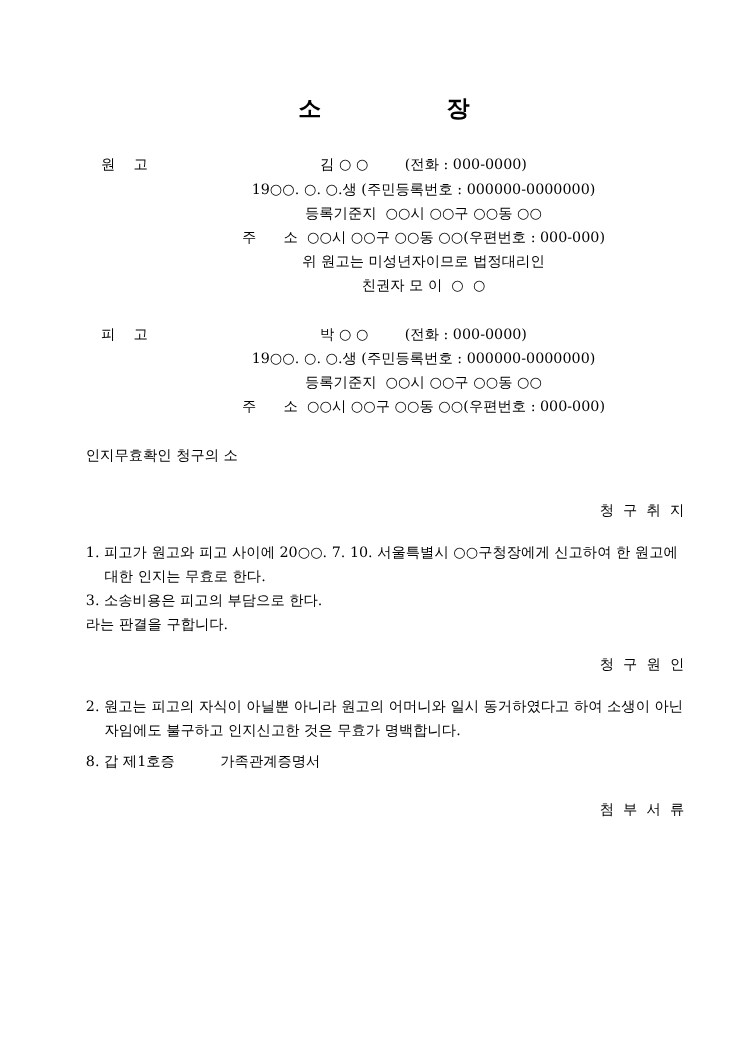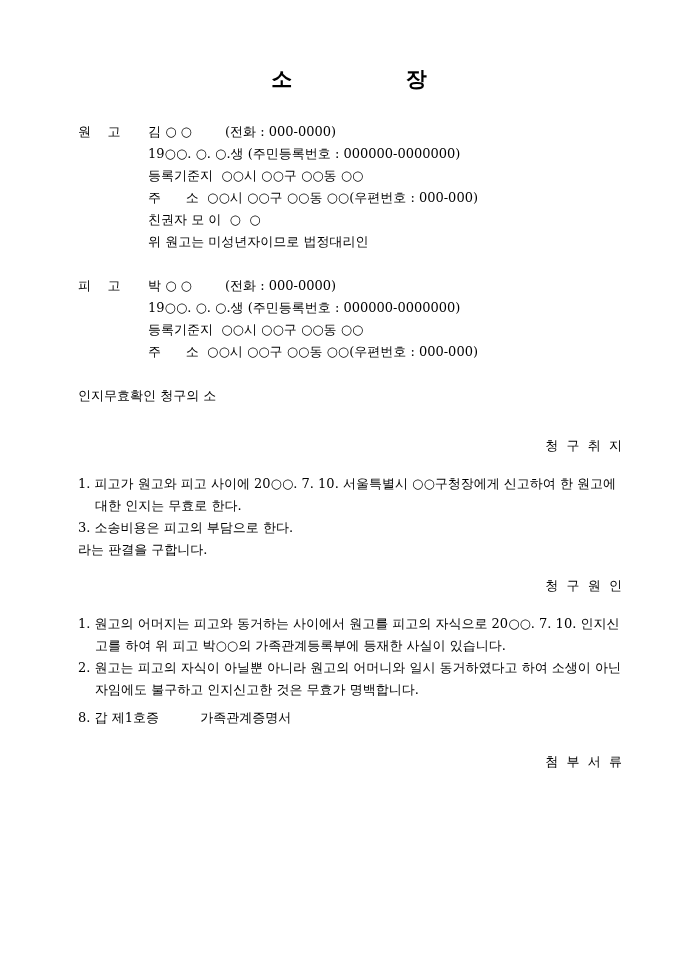"소 장" .page { padding: 65px 58px 0 78px -> 84px 58px 0 78px }
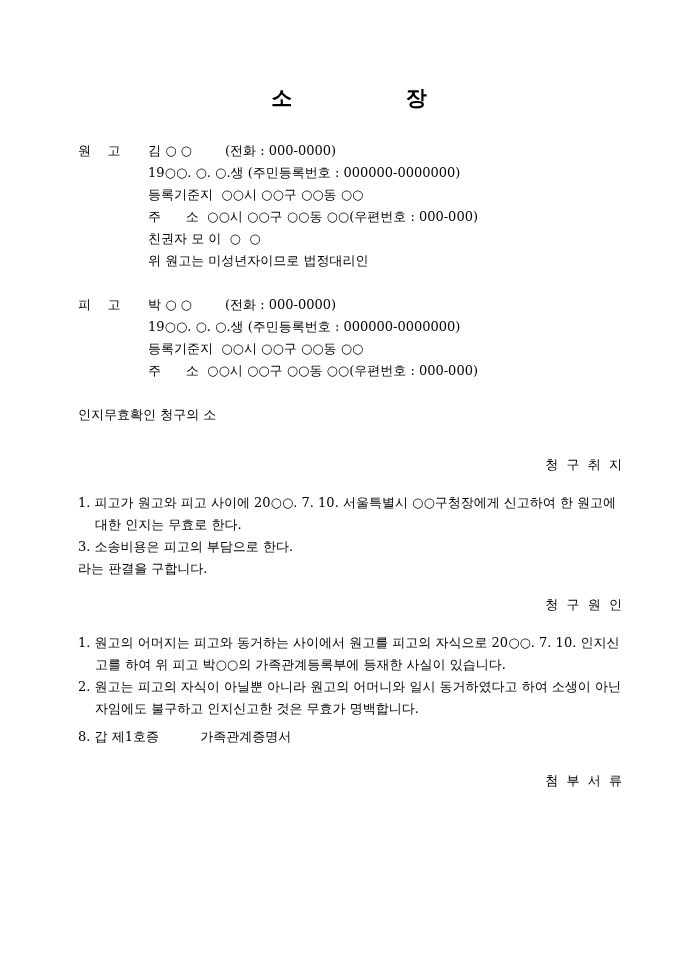"원 고" .party { text-align: none -> center }
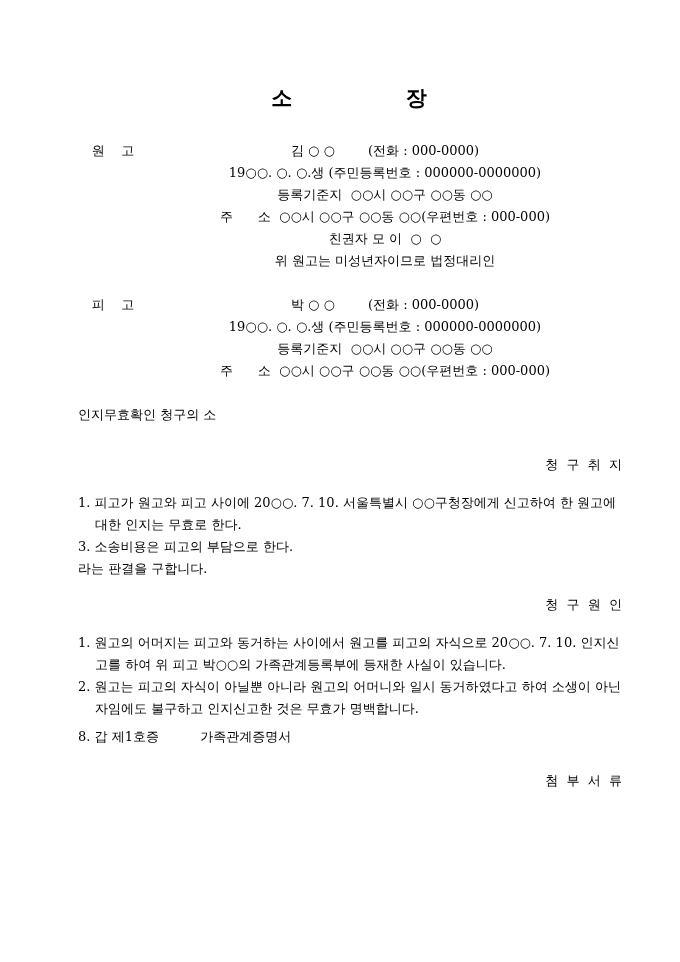"친권자 모 이 ○ ○" div.line { order: before "위 원고는 미성년자이므로 법정대리인" -> after "위 원고는 미성년자이므로 법정대리인" }
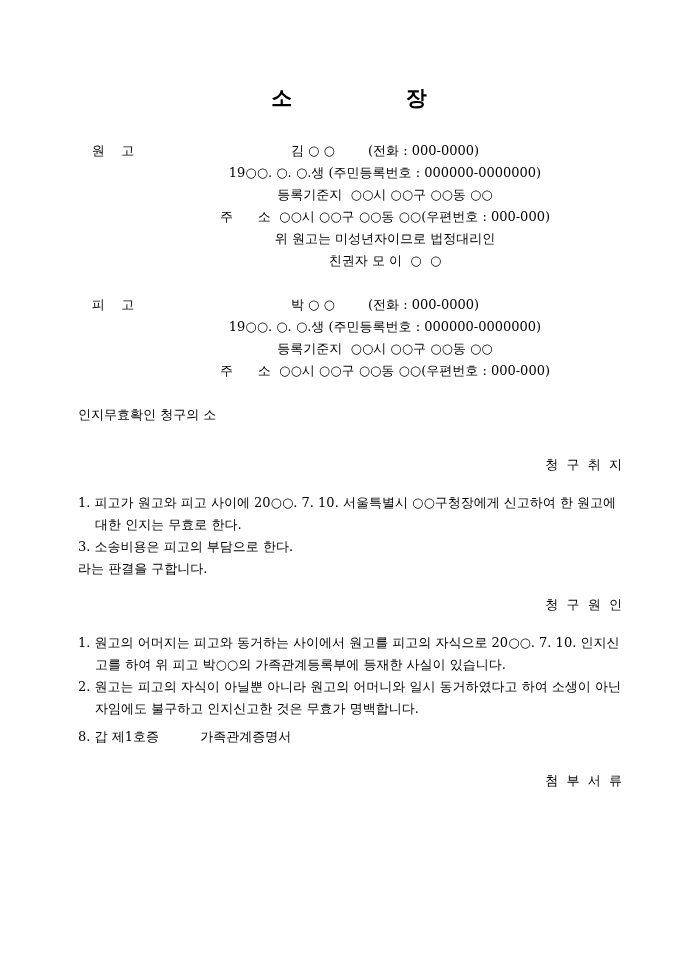"1. 원고의 어머지는 피고와 동거하는" div.clause { html: <div>1. 원고의 어머지는 피고와 동거하는 사이에서 원고를 피고의 자식으로 20○○. 7. 10. 인지신고를 하여 위 피고 박○○의 가족관계등록부에 등재한 사실이 있습니다.</div> -> none }
